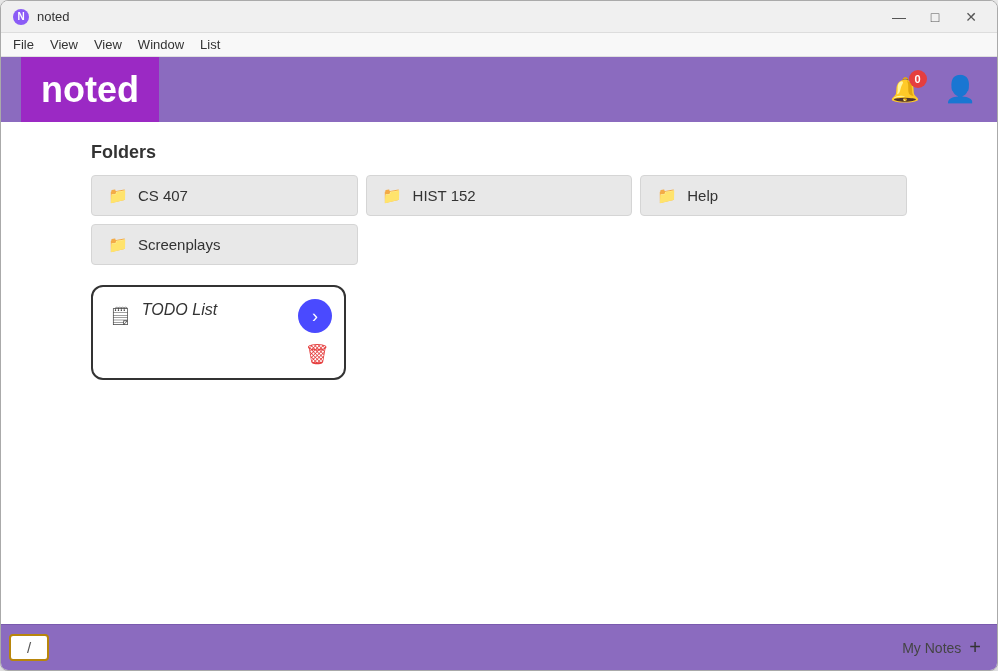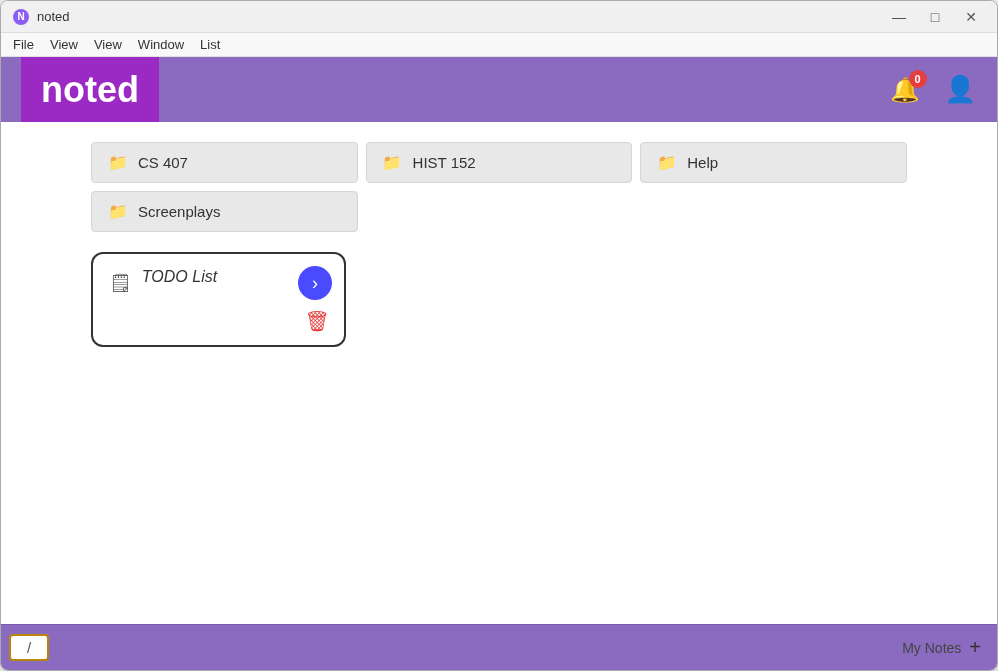"Folders" div.section-title { html: none -> <div>Folders</div> }
